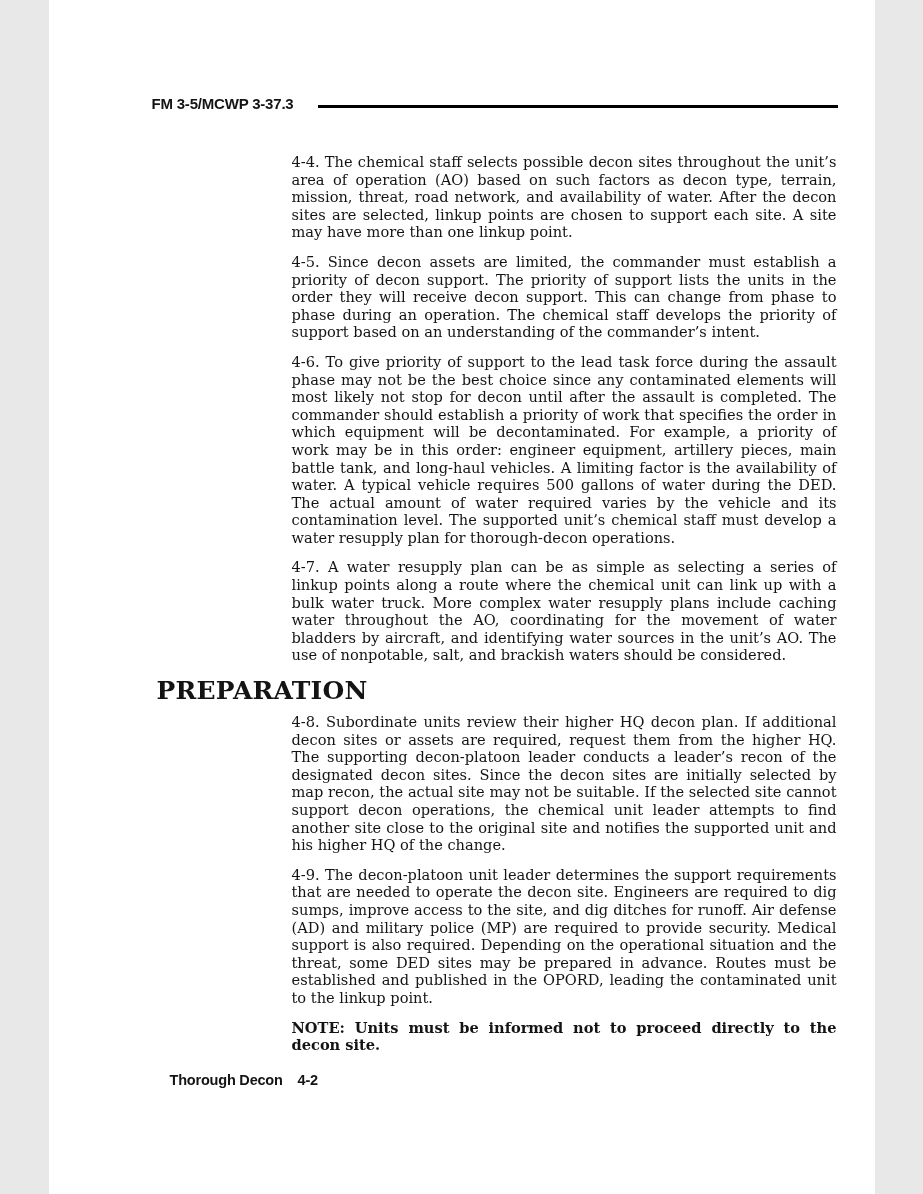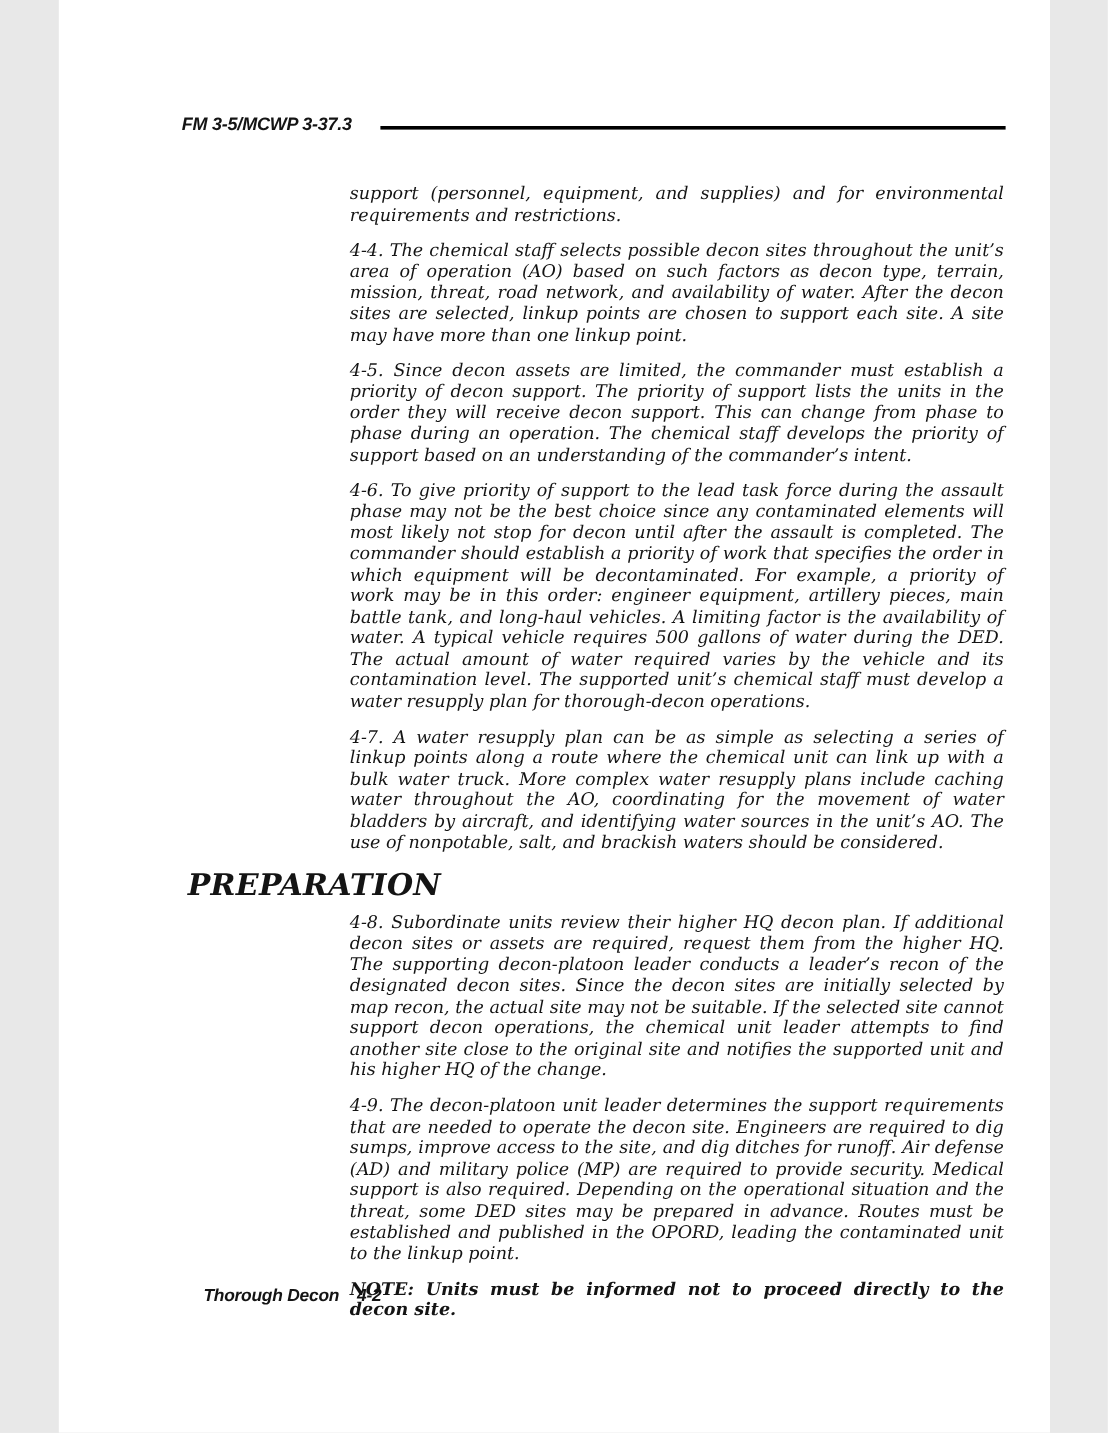"FM 3-5/MCWP 3-37.3" .page { font-style: italic -> none }
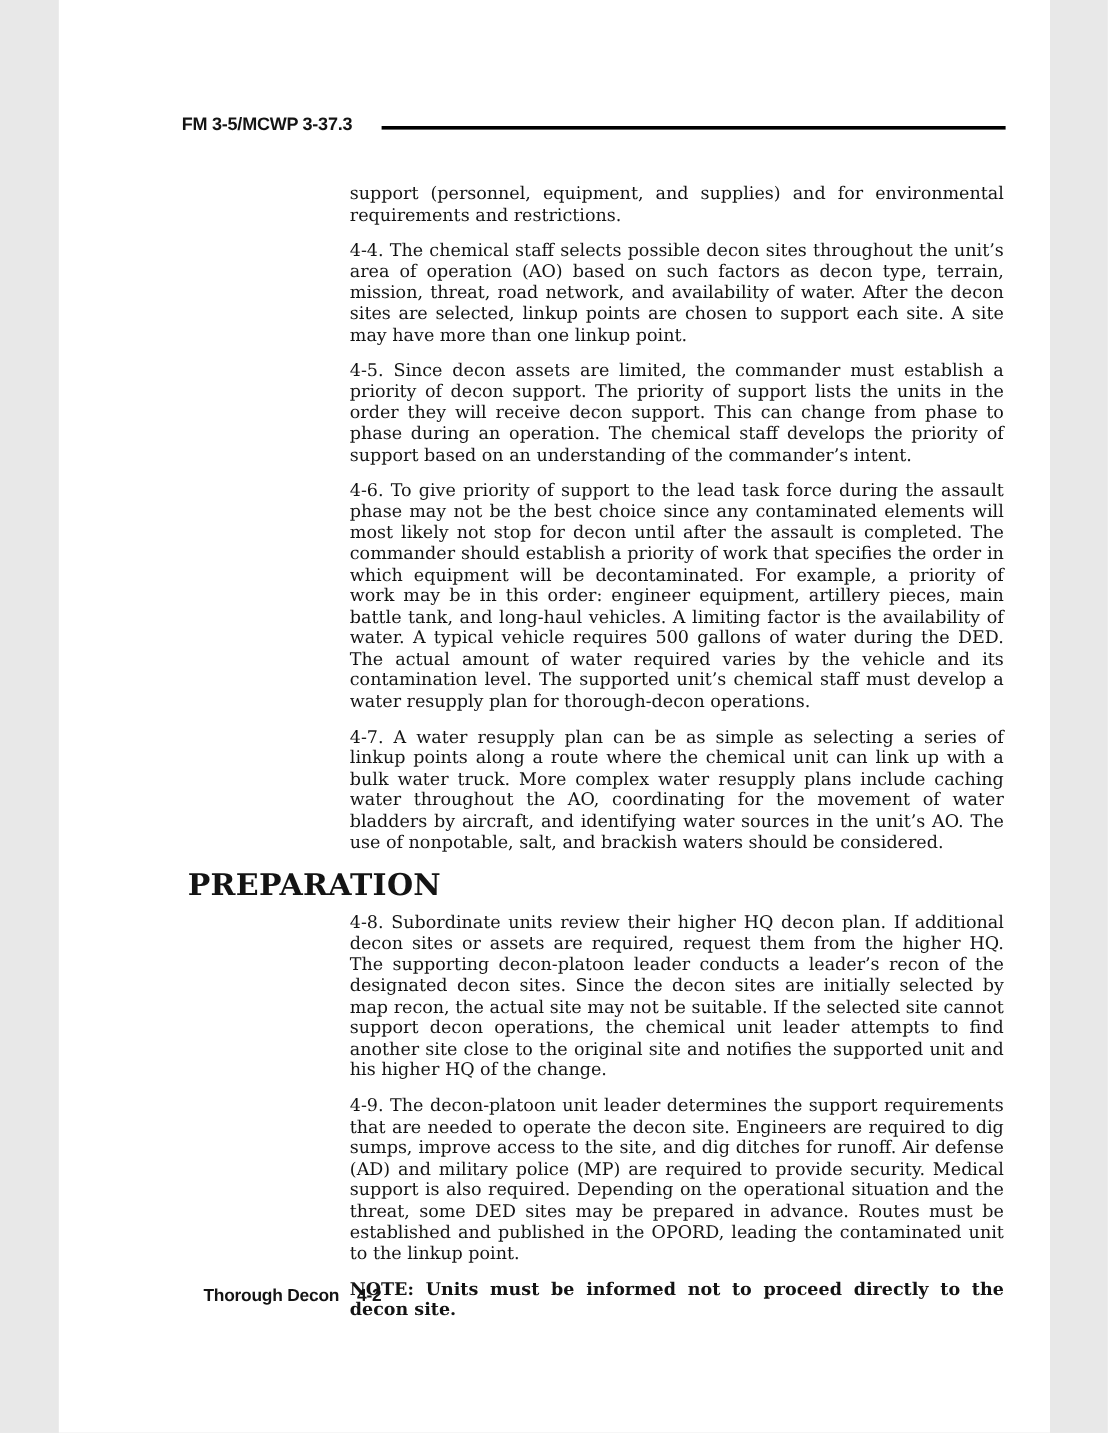"support (personnel, equipment, and" p.para { html: <p>support (personnel, equipment, and supplies) and for environmental requirements and restrictions.</p> -> none }
